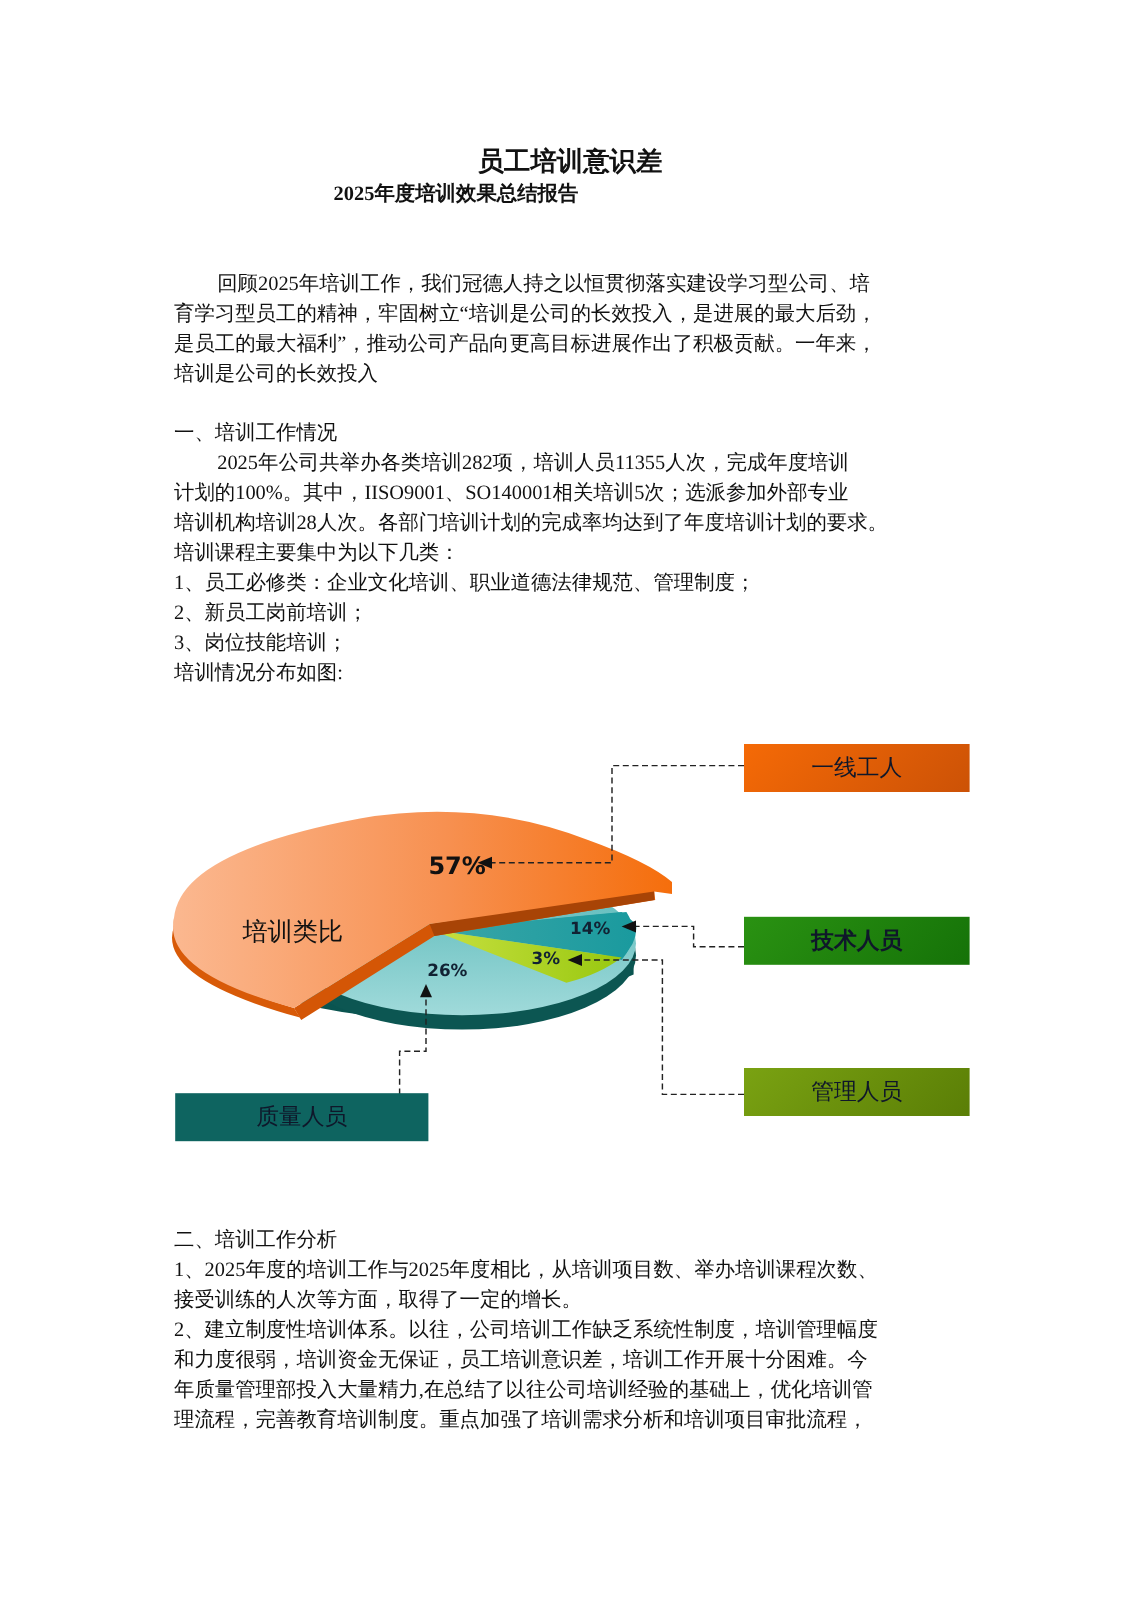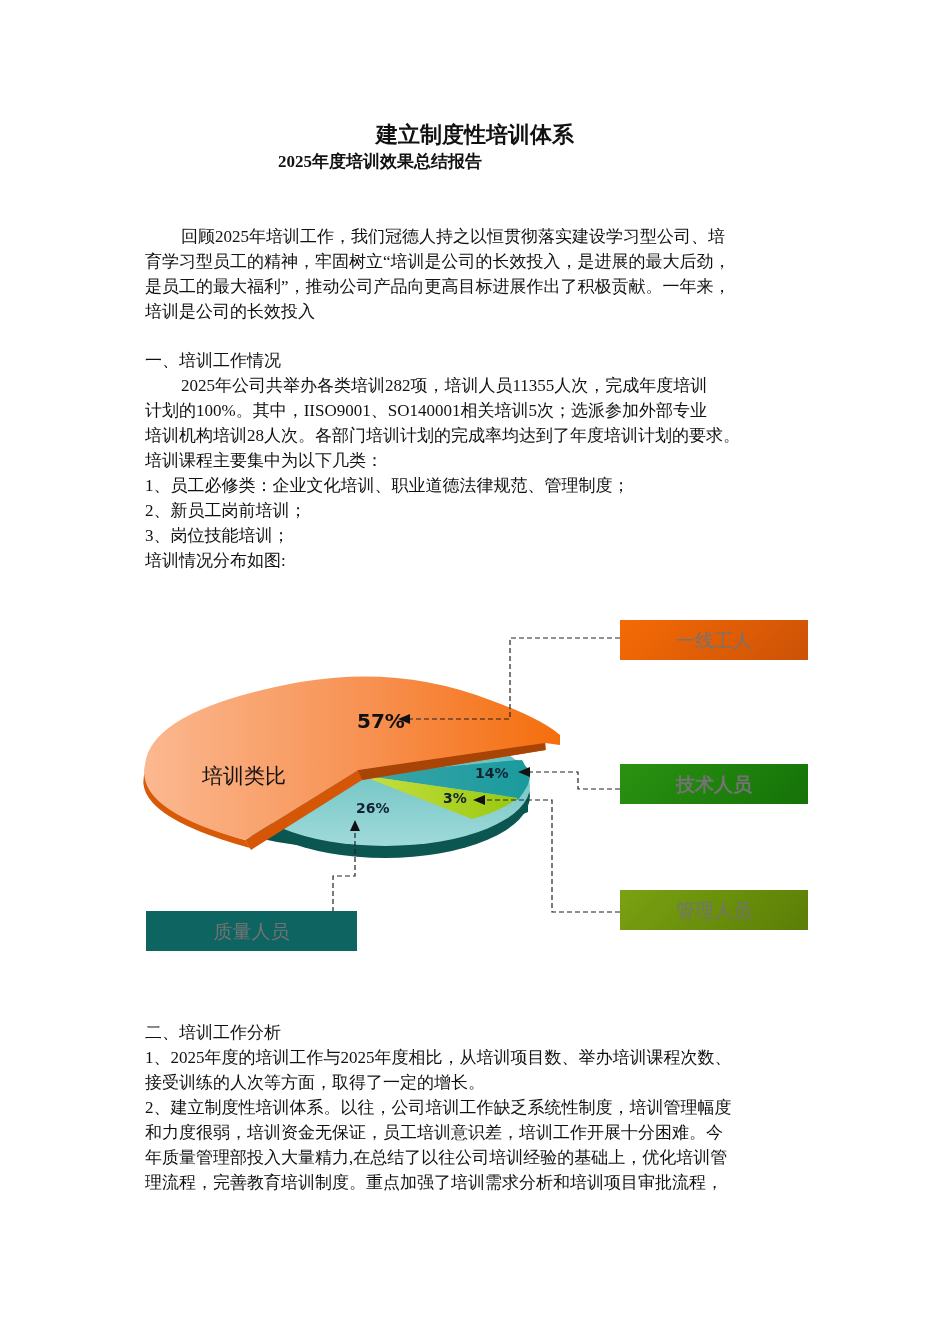"建立制度性培训体系" div.title { text: 建立制度性培训体系 -> 员工培训意识差 }
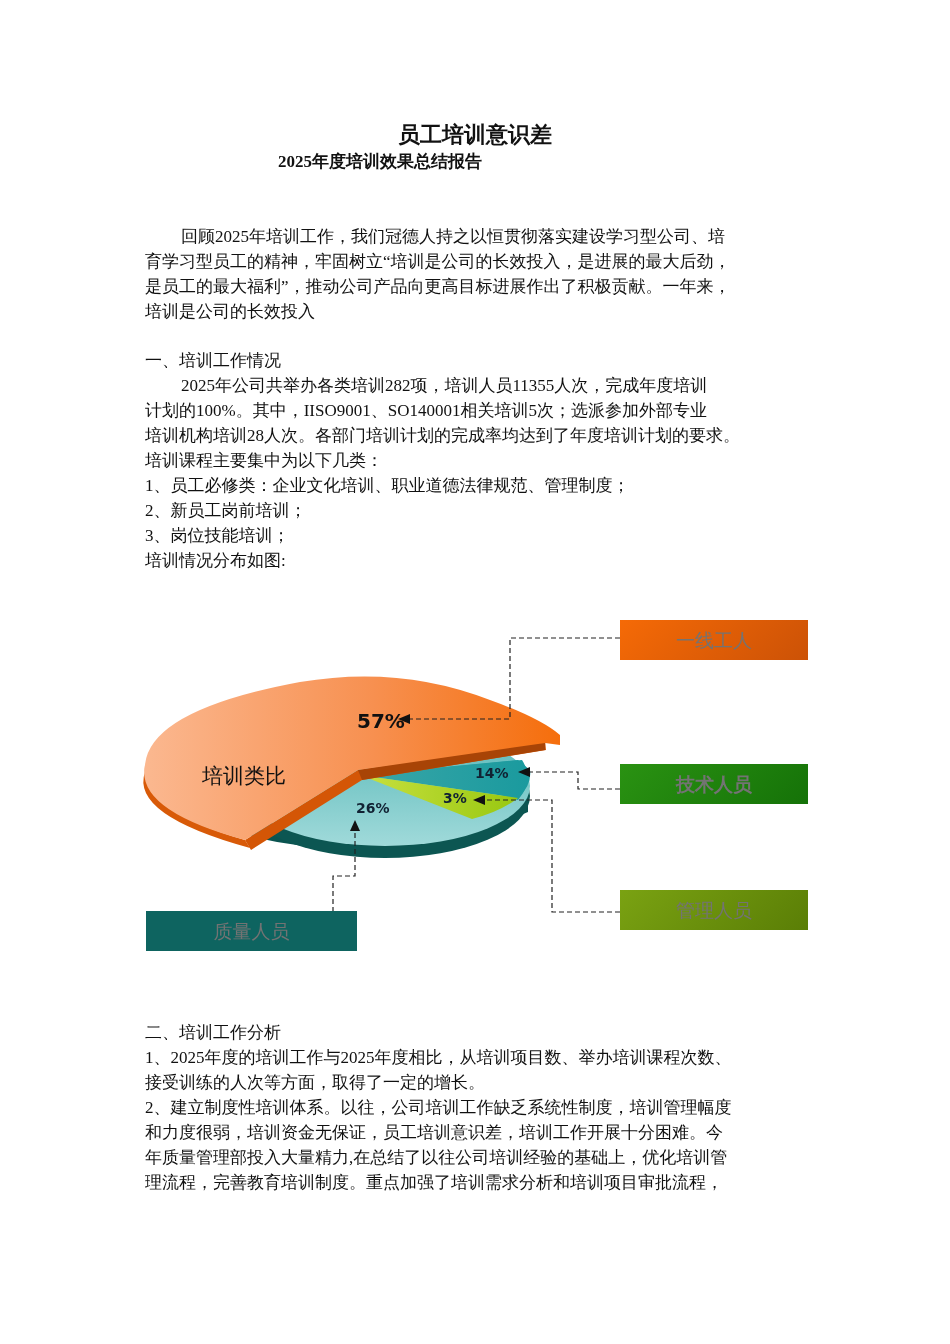"一线工人" .callout { color: #737373 -> #0f172a }
